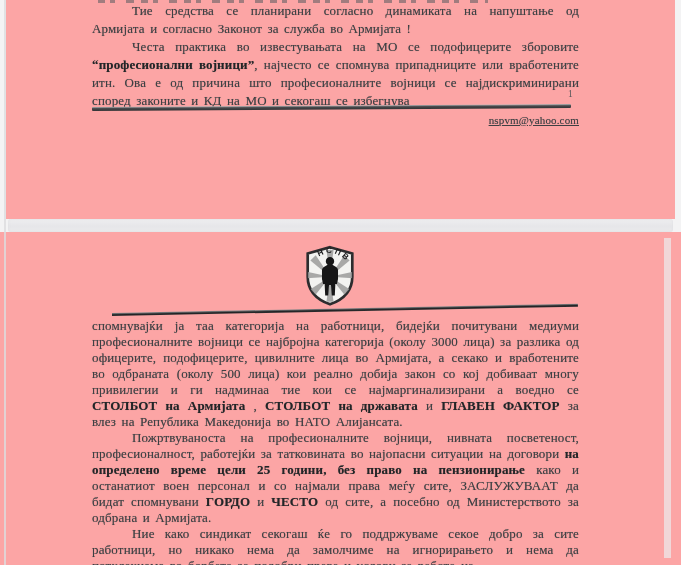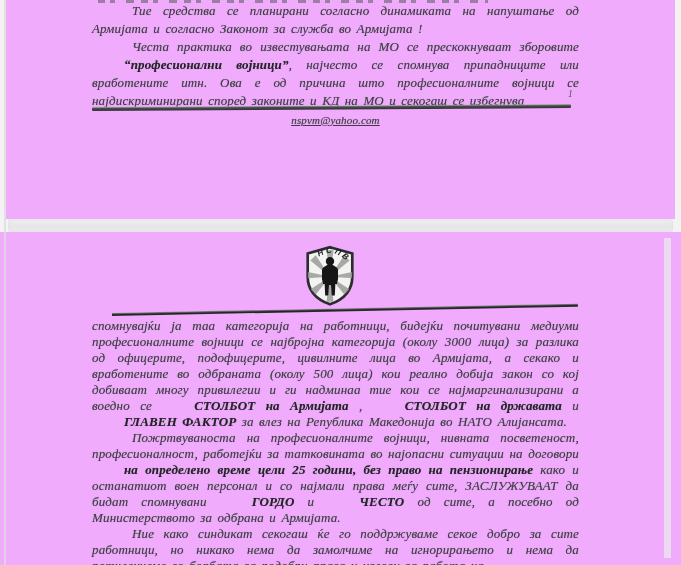"Тие средства се планирани согласно" .page { background: #f0abfc -> #fca5a5; font-style: italic -> none }
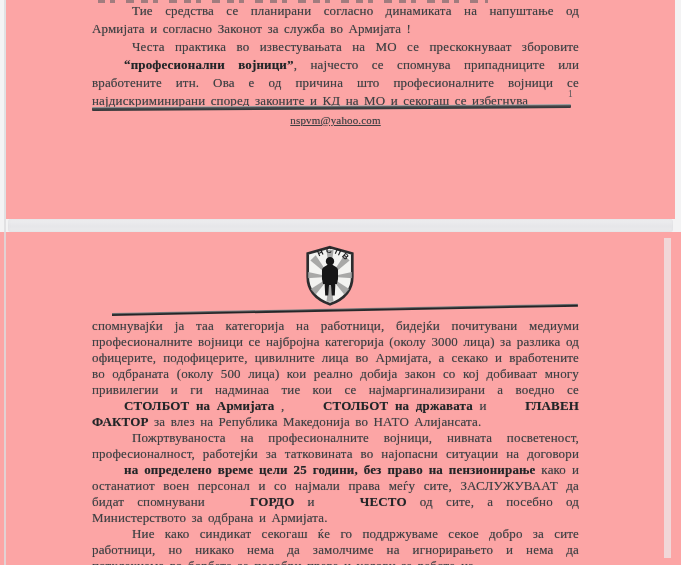"Честа практика во известувањата на" span { text: прескокнуваат -> подофицерите }
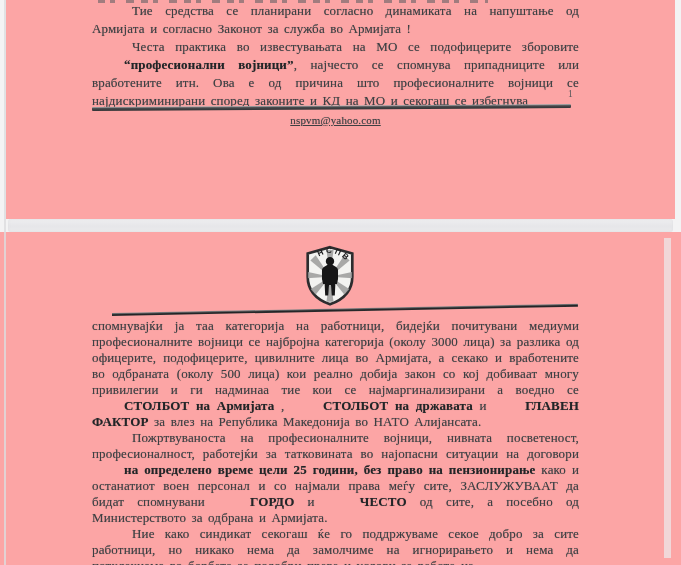"“професионални војници”" .b { margin-left: 32px -> none }
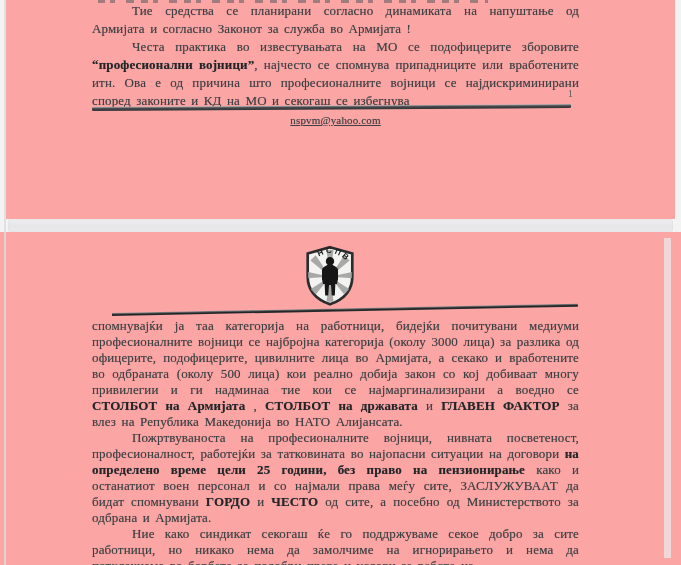"nspvm@yahoo.com" .footer .email { text-align: none -> right }
